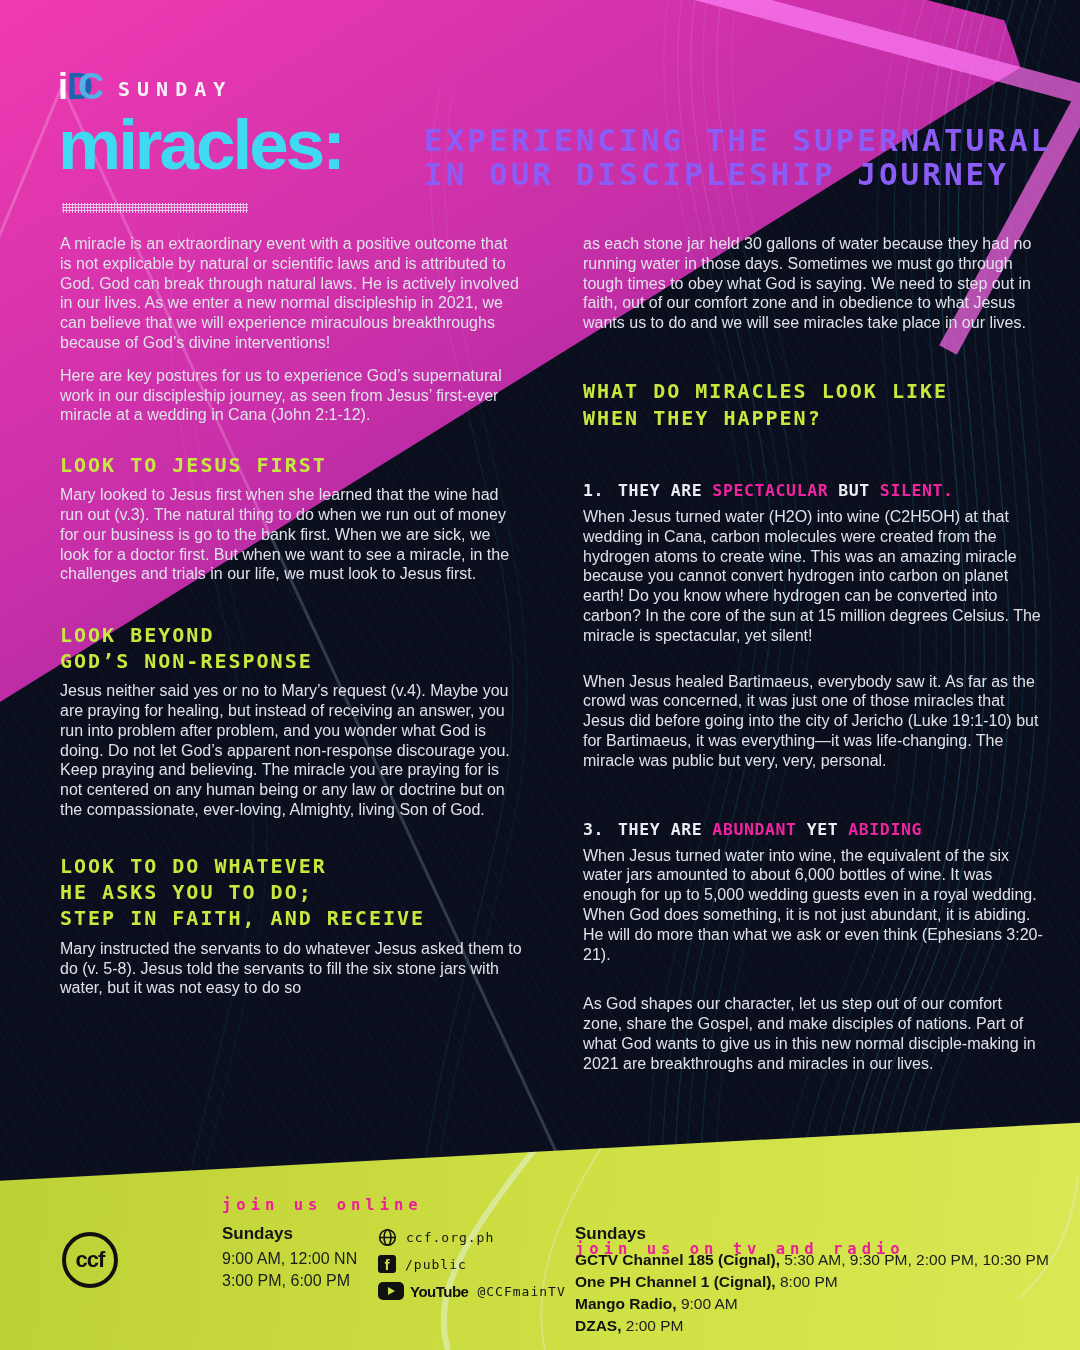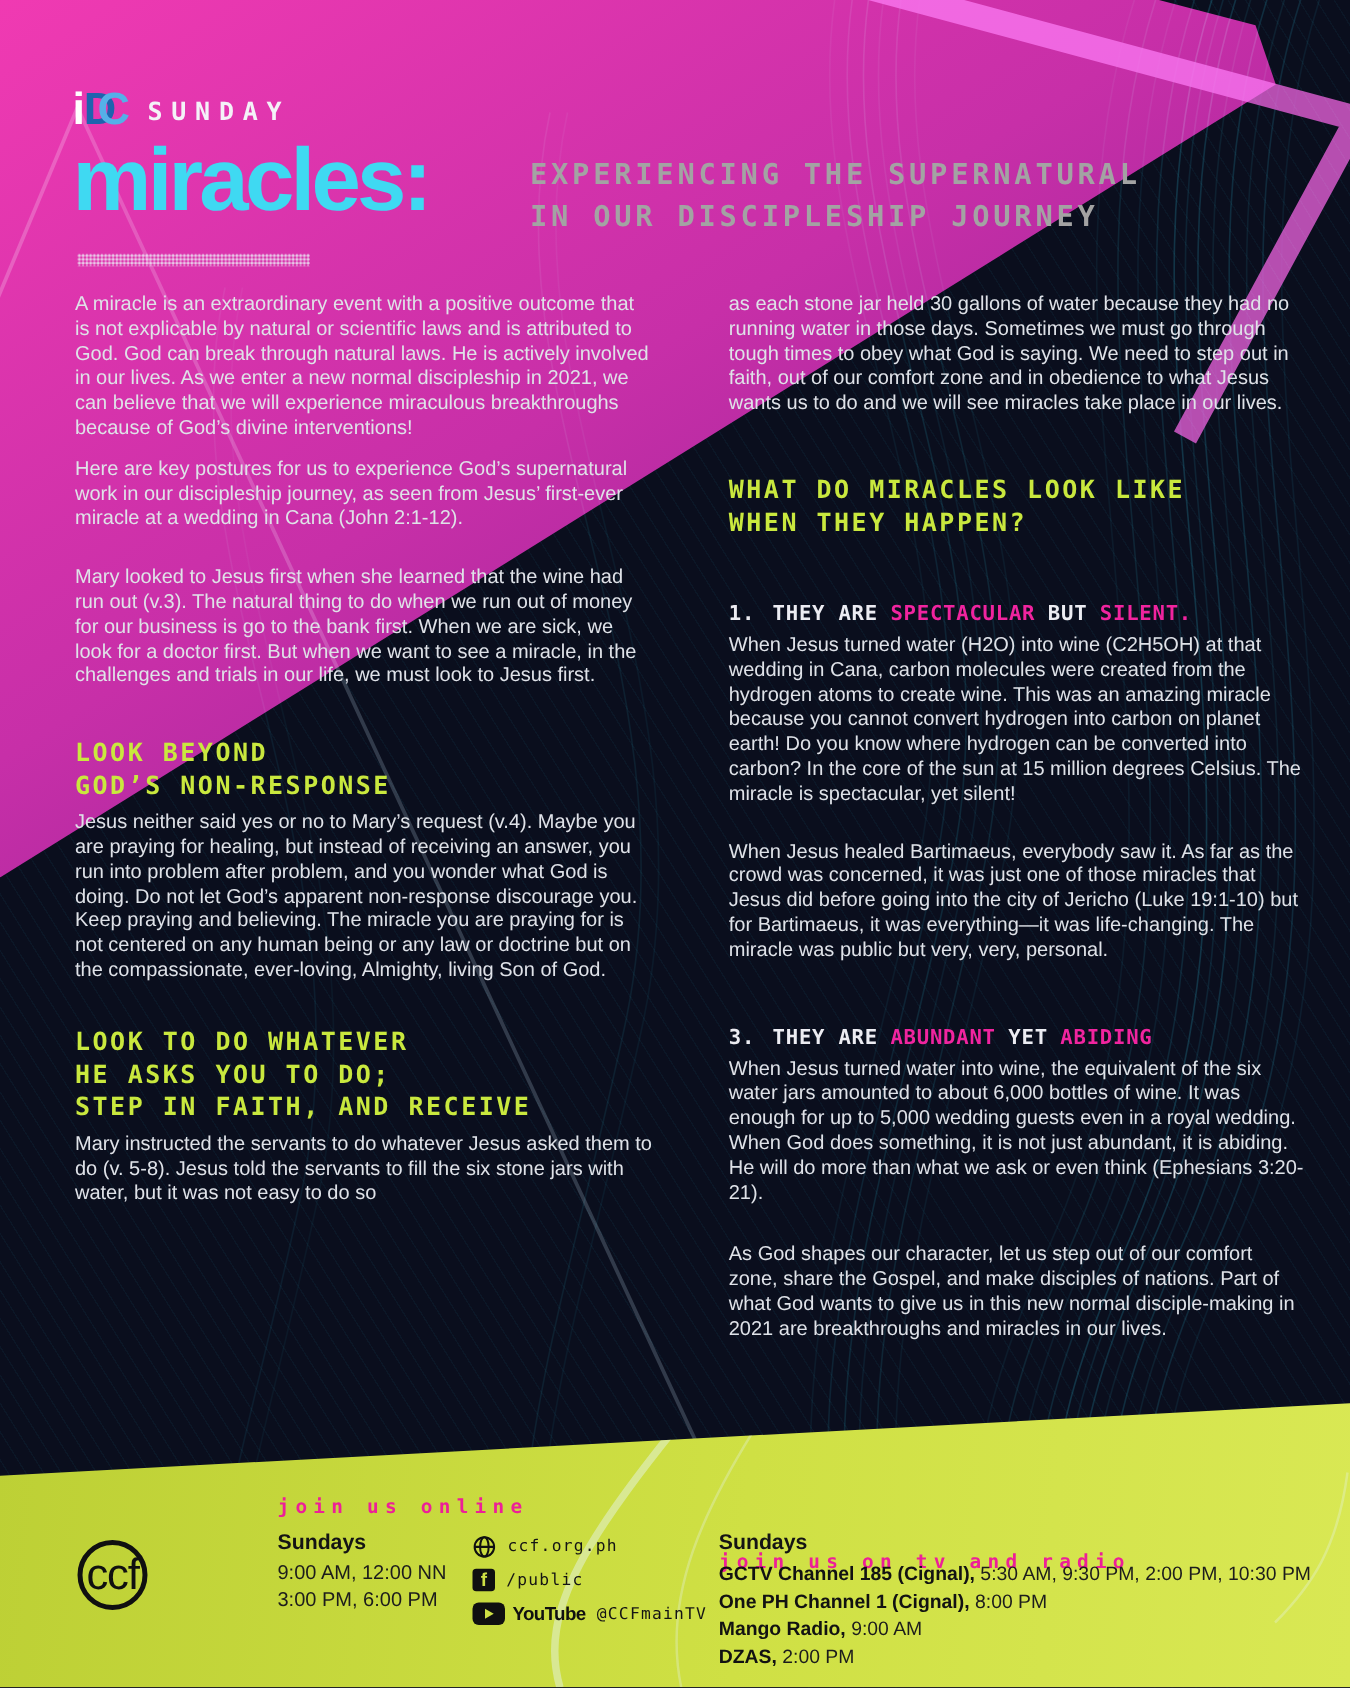"EXPERIENCING THE SUPERNATURAL" .subtitle { color: #a3a3a3 -> #8b5cf6; font-size: 23px -> 31px }
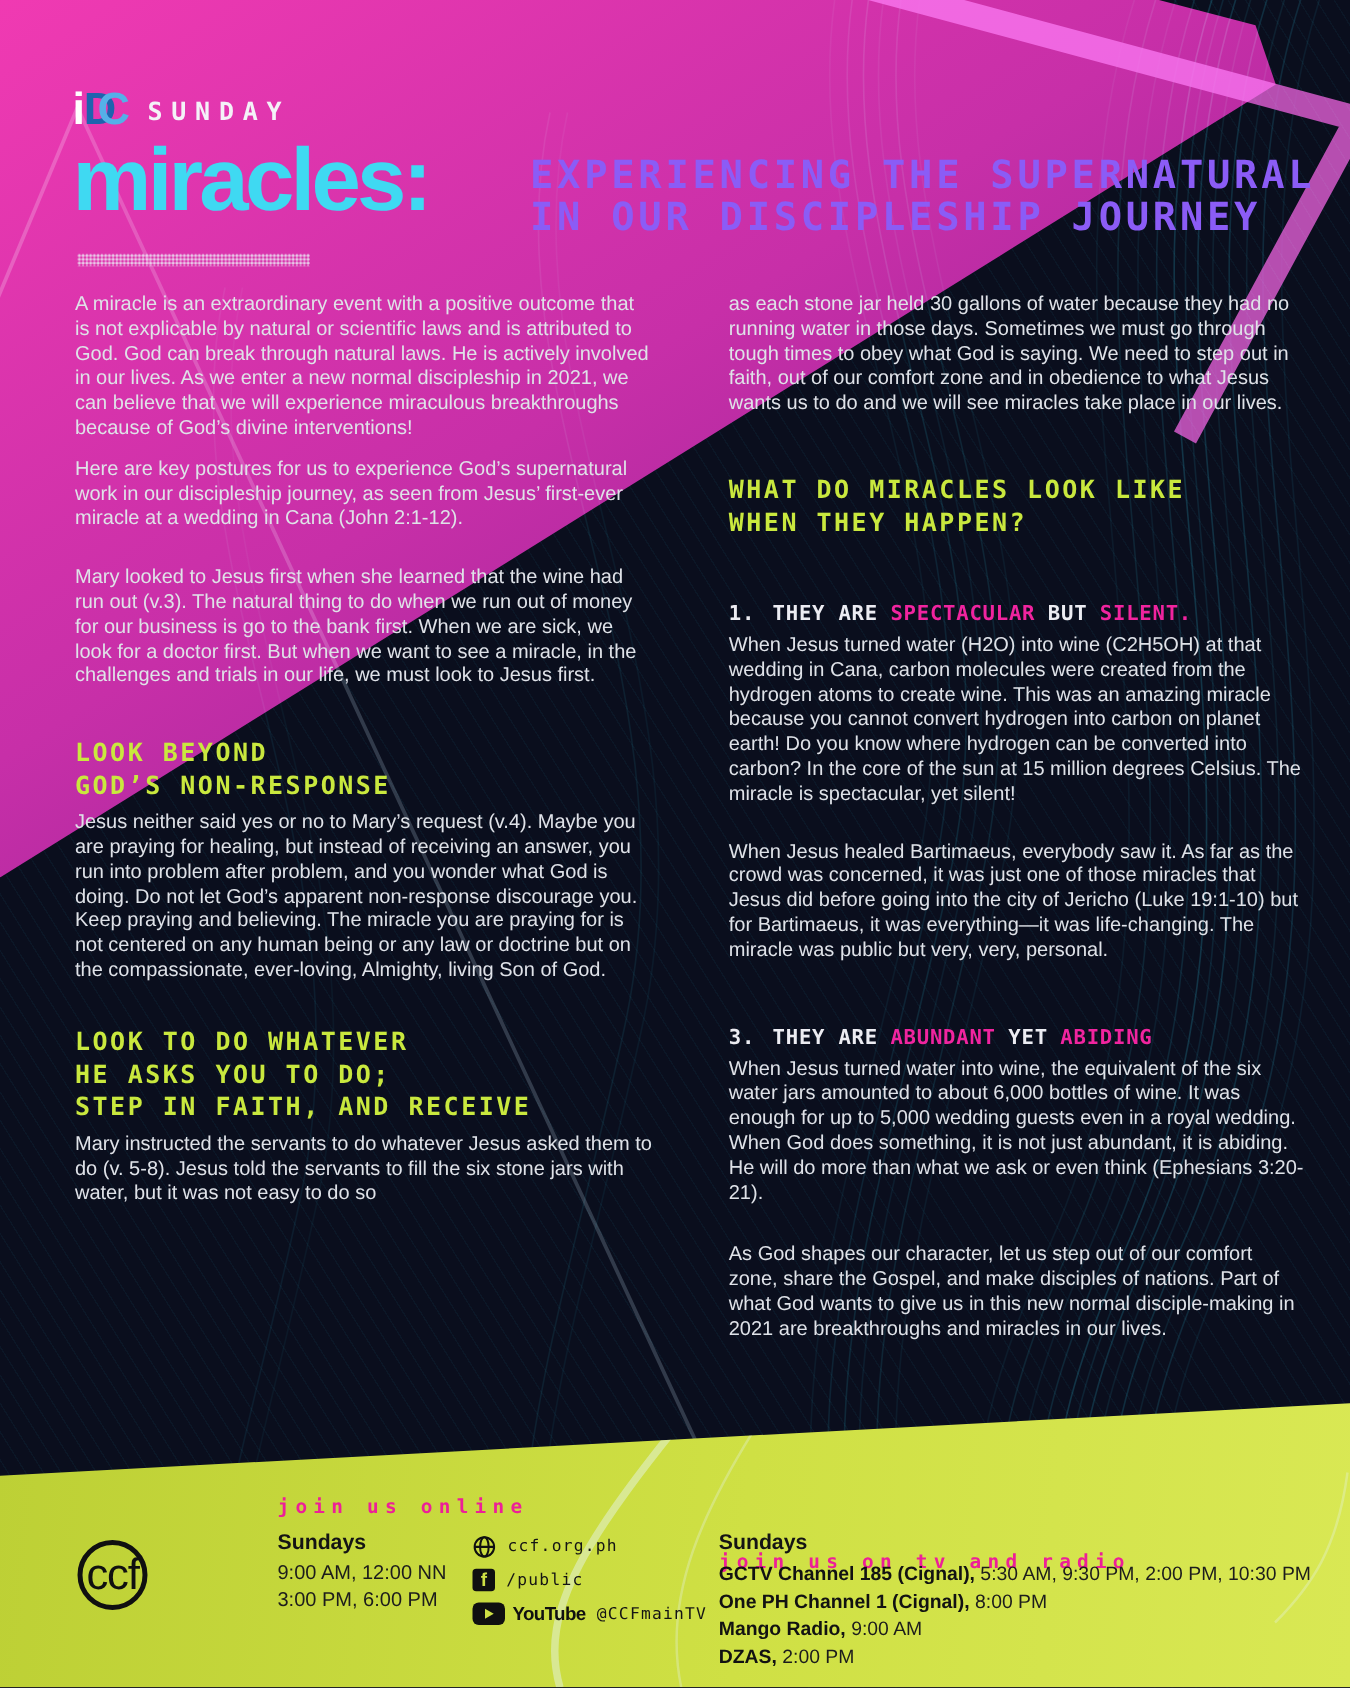"LOOK TO JESUS FIRST" div.lime-h { html: none -> <div> <div>LOOK TO JESUS FIRST</div> </div> }
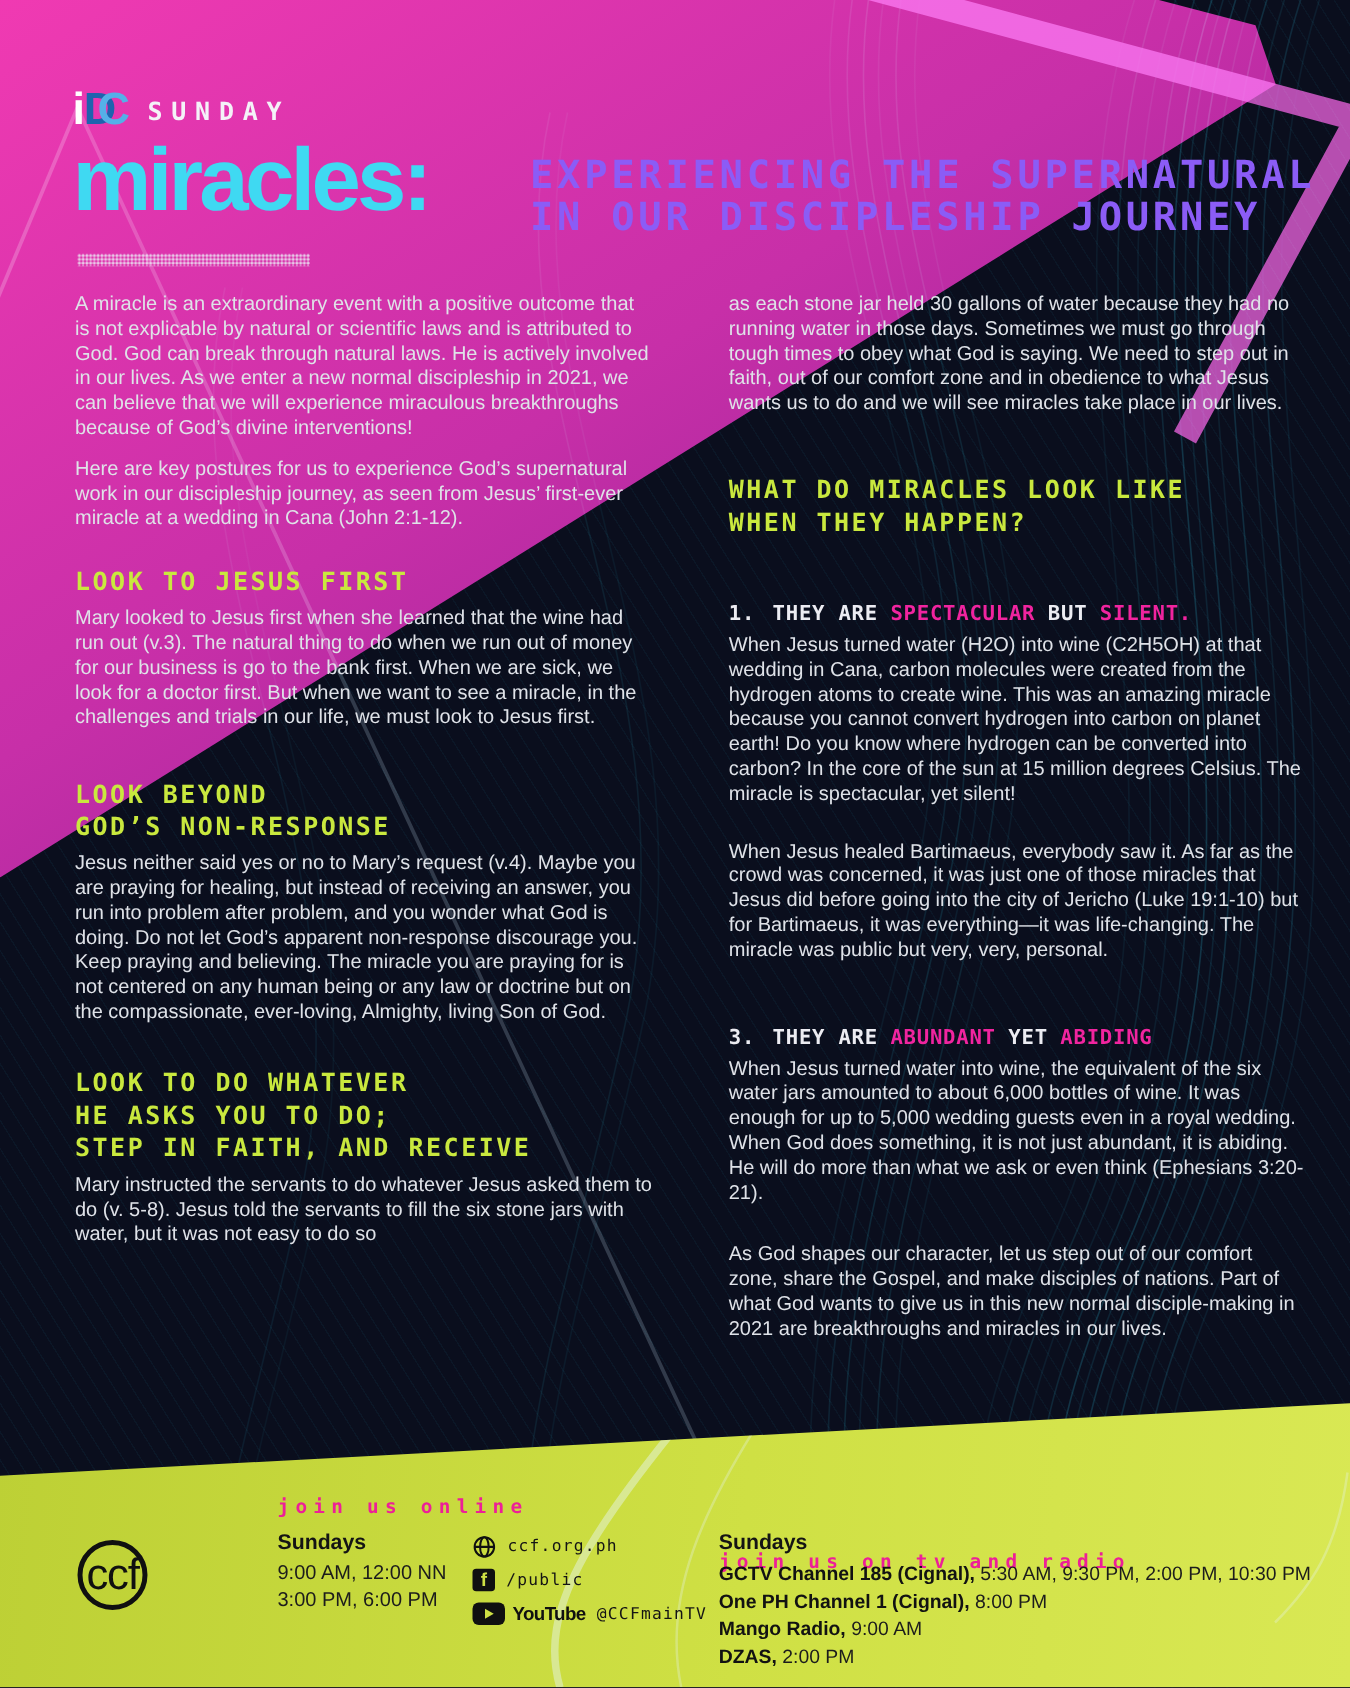"ccf" .ccf-logo { font-size: 35px -> 22px; font-weight: normal -> bold }
